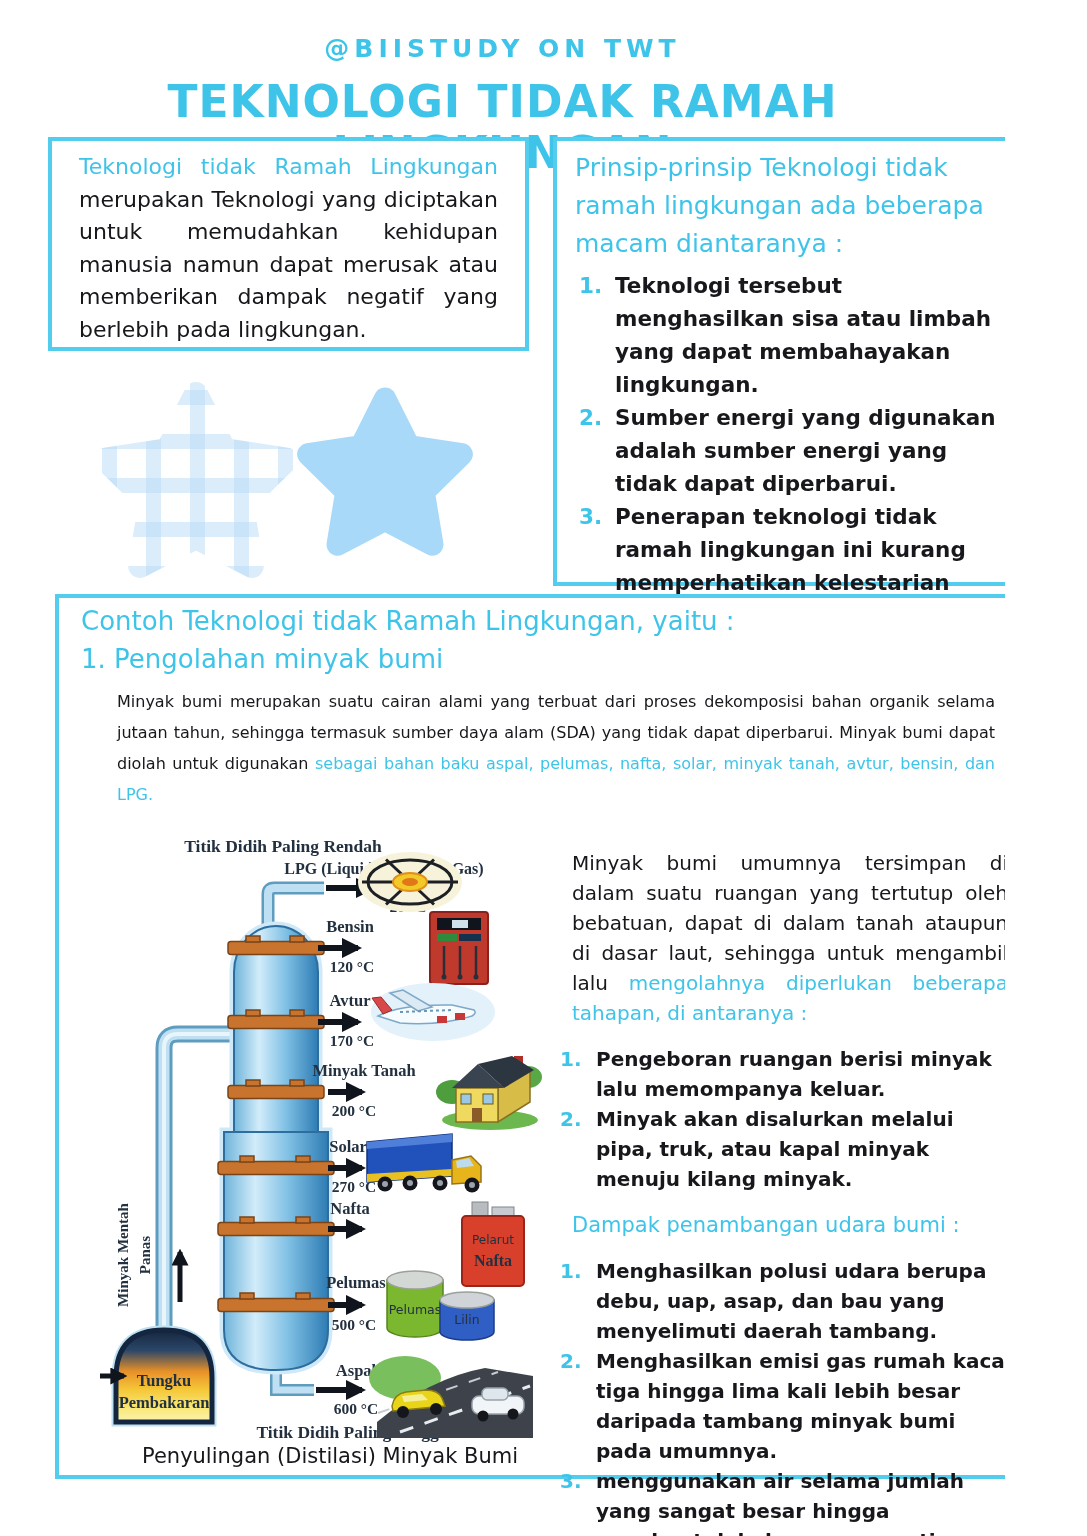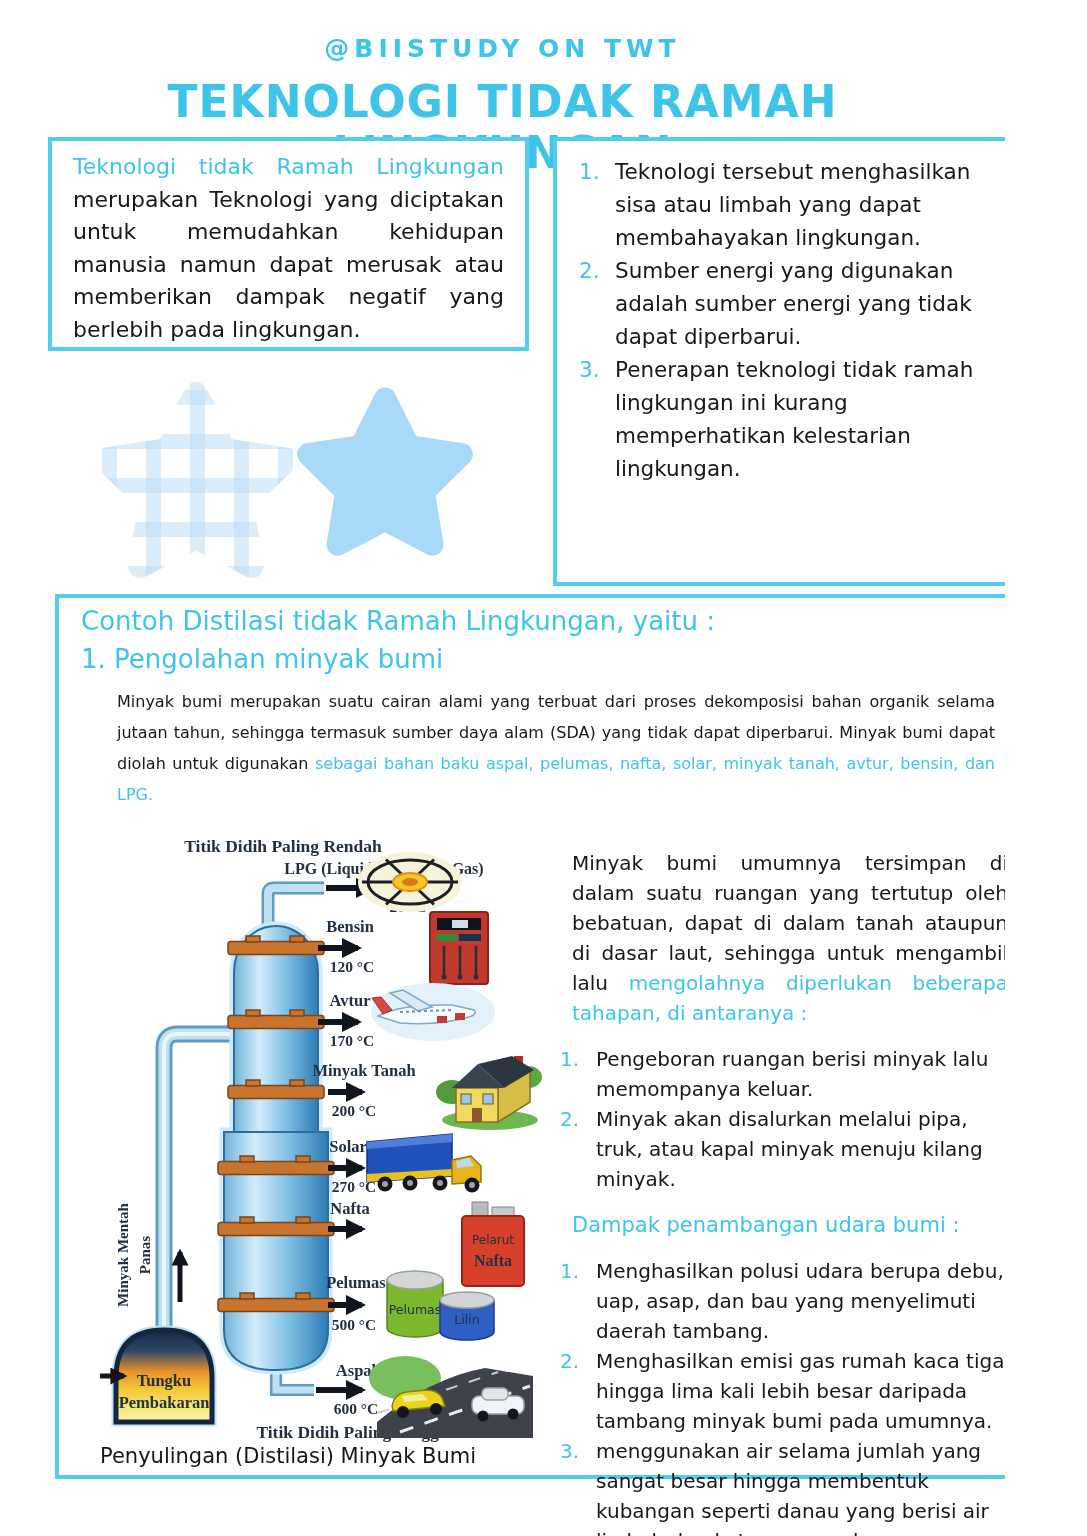"Teknologi tidak Ramah Lingkungan merupakan" .def-box { padding: 10px 21px -> 10px 27px }
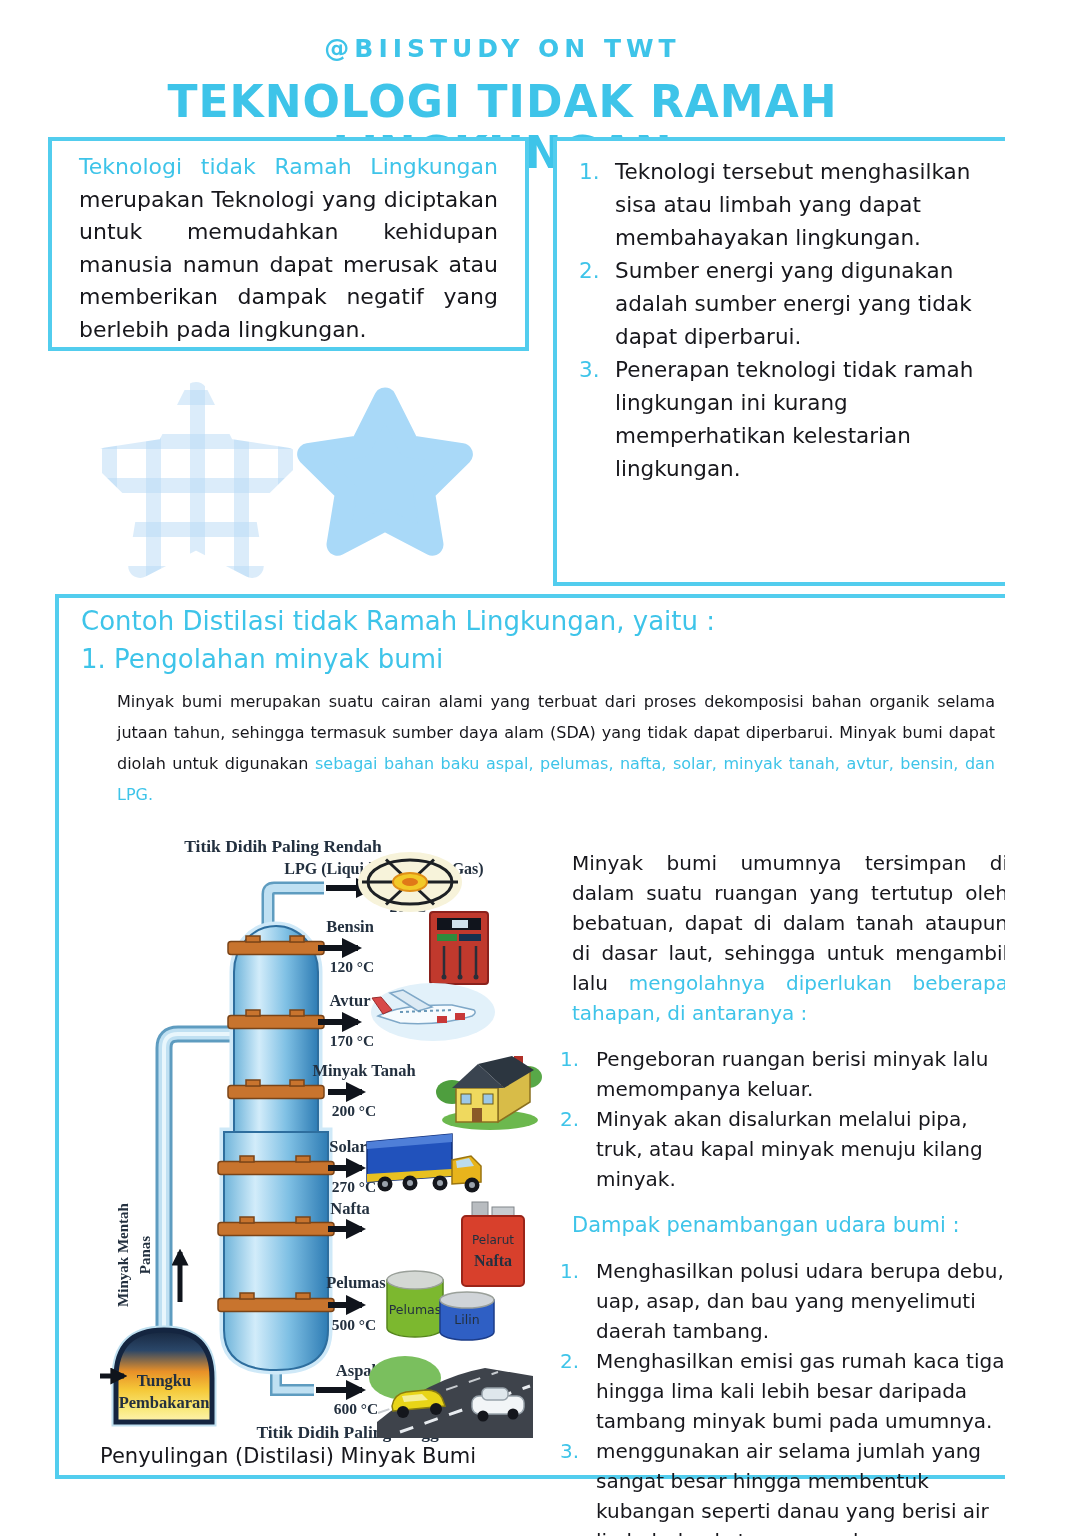"Prinsip-prinsip Teknologi tidak ramah" div.prin-heading { html: none -> <div>Prinsip-prinsip Teknologi tidak ramah lingkungan ada beberapa macam diantaranya :</div> }
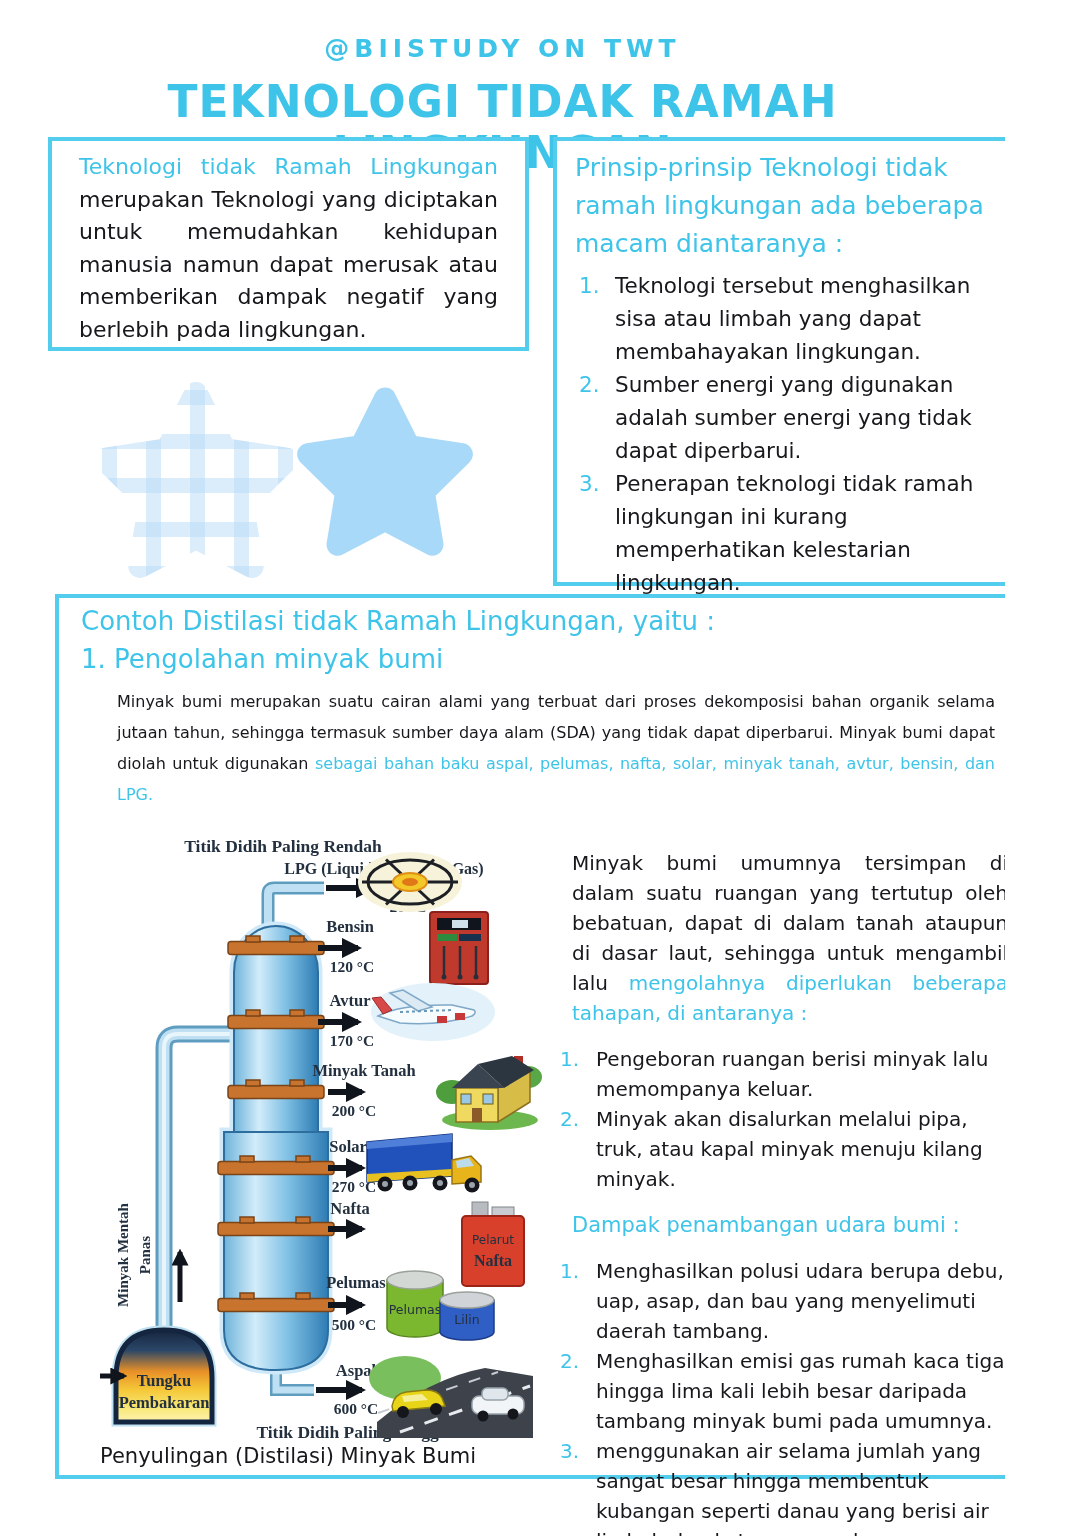"Teknologi tersebut menghasilkan sisa" .num-list { font-weight: none -> bold }
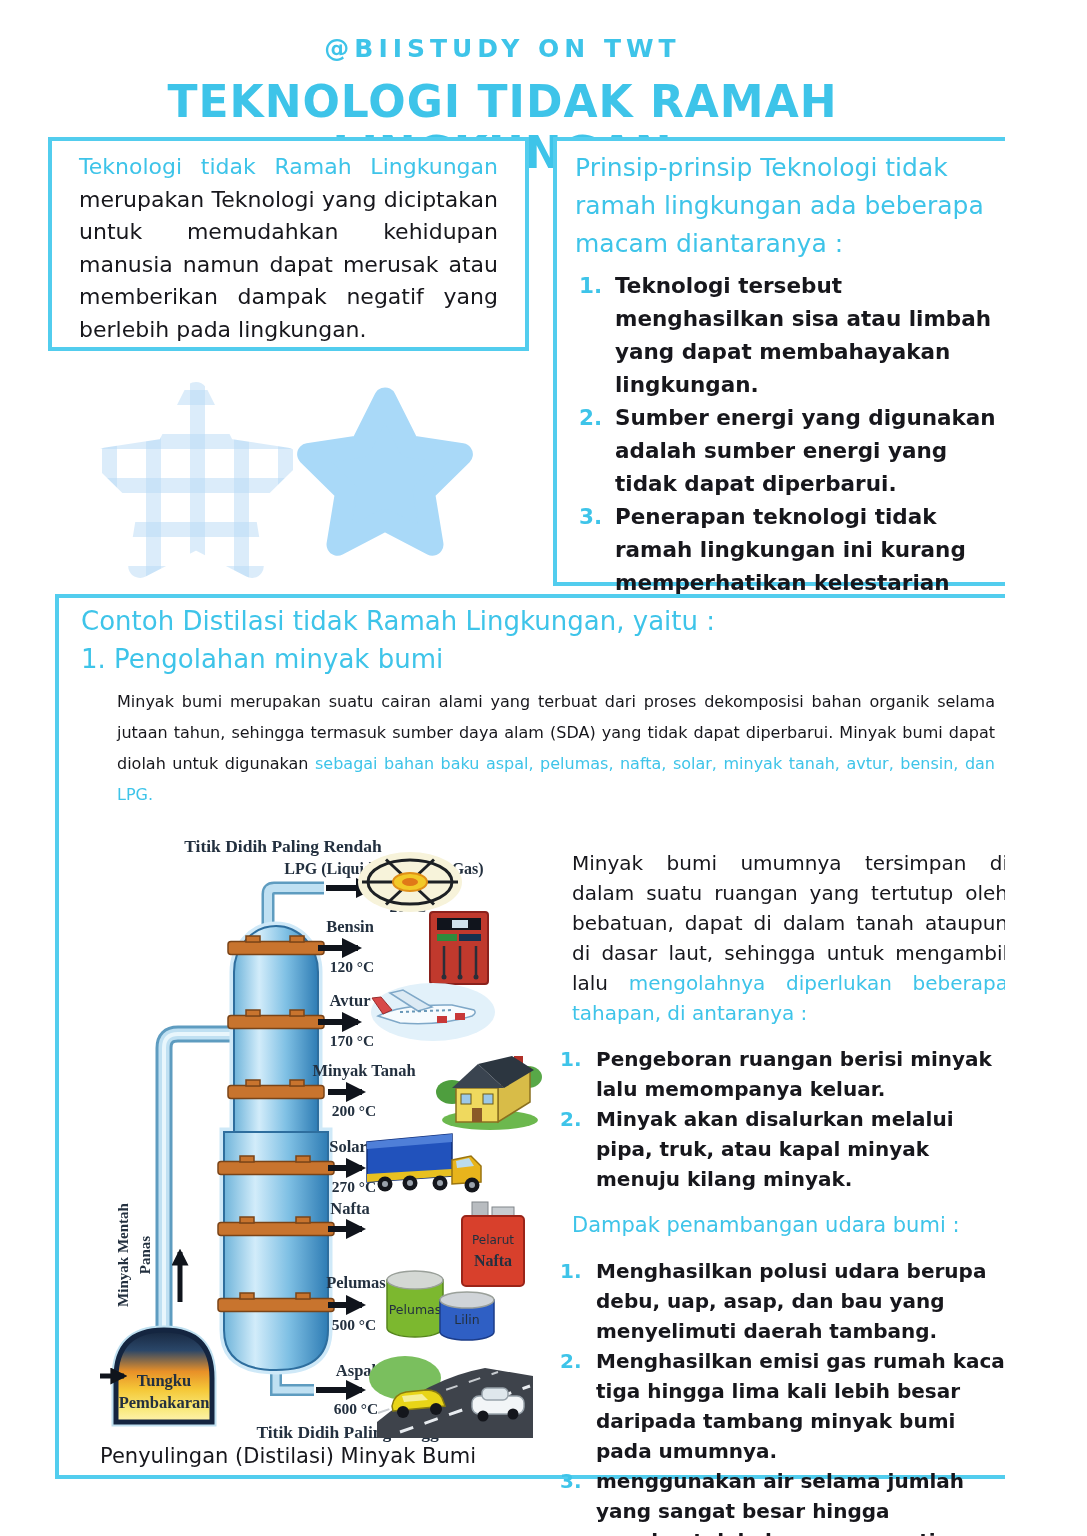"Contoh Distilasi tidak Ramah Lingkungan," div.abs { text: Distilasi -> Teknologi }
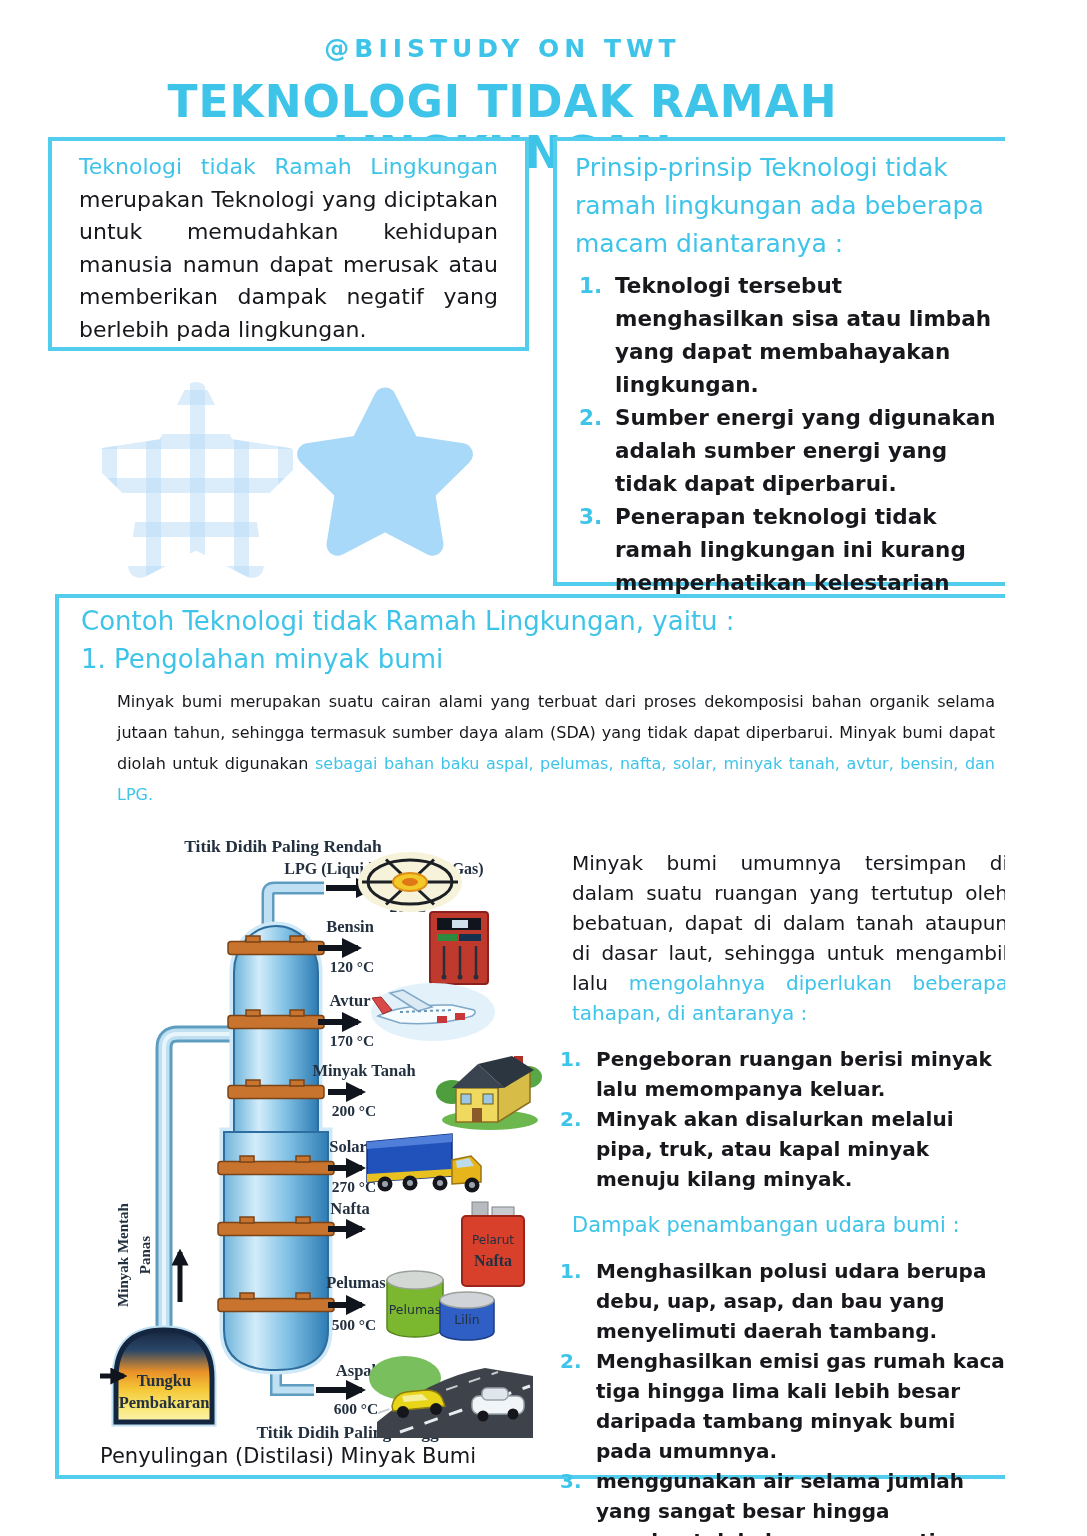"Penyulingan (Distilasi) Minyak Bumi" .figure-caption { text-align: none -> center }
